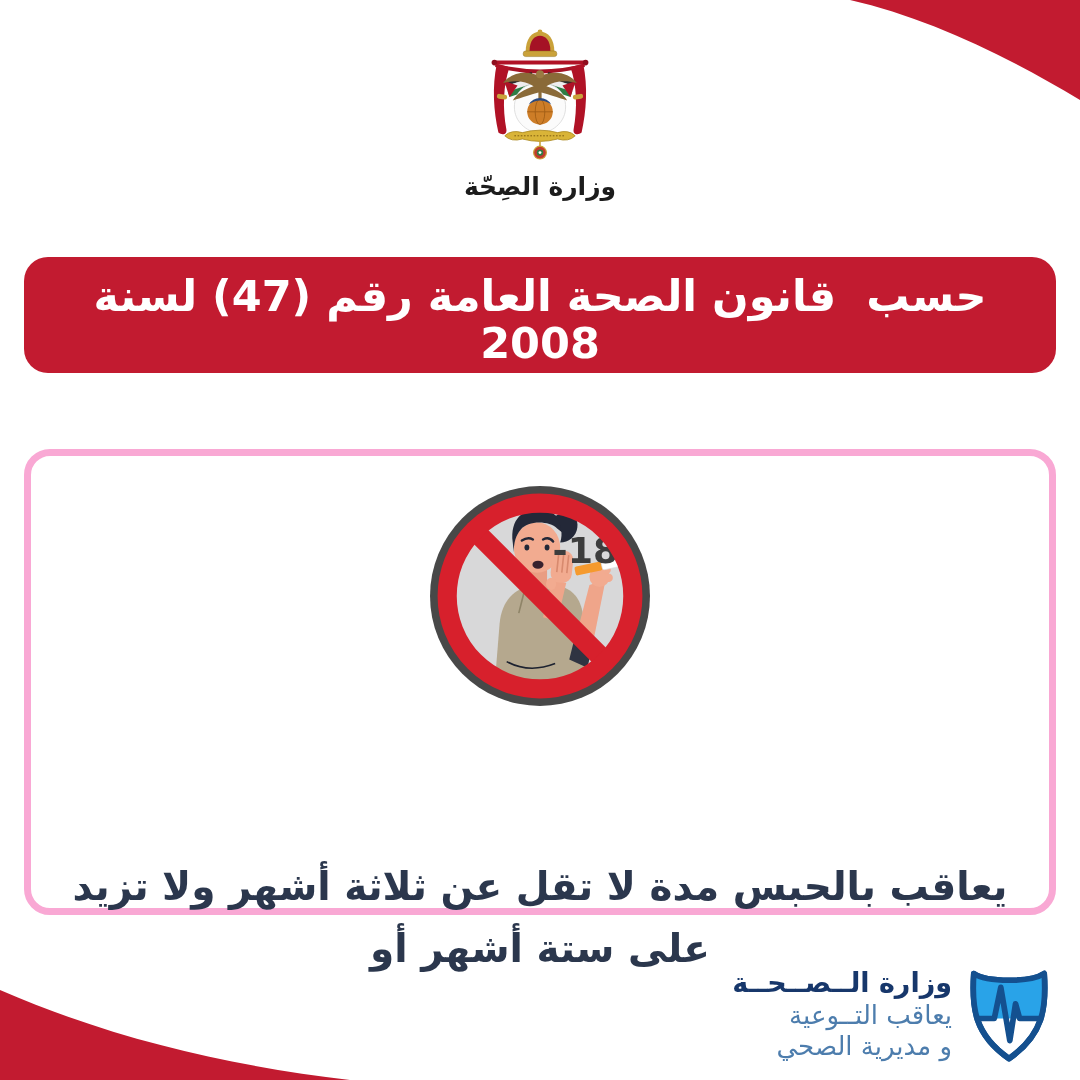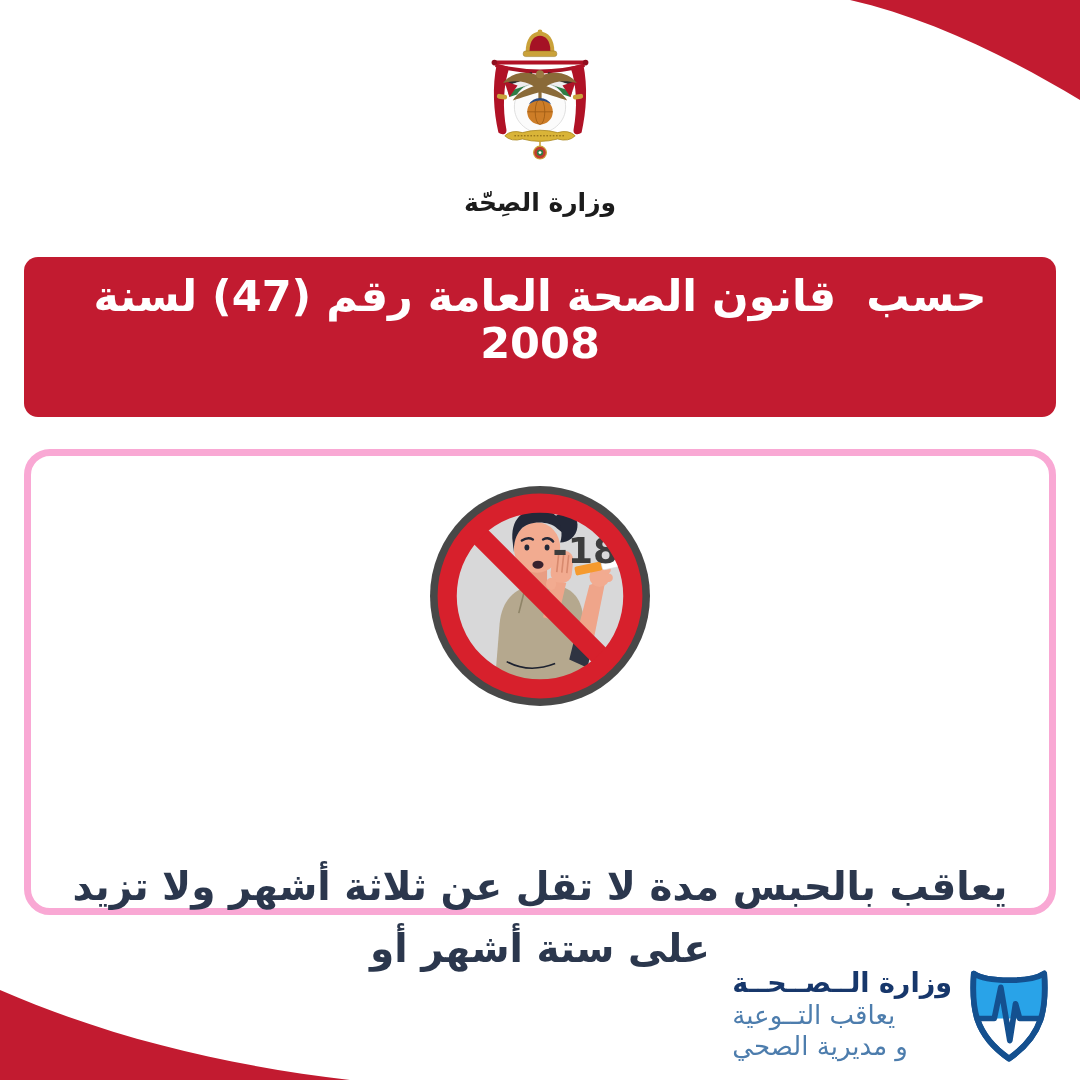"وزارة الصِحّة" .emblem-caption { margin-top: 18px -> 2px }
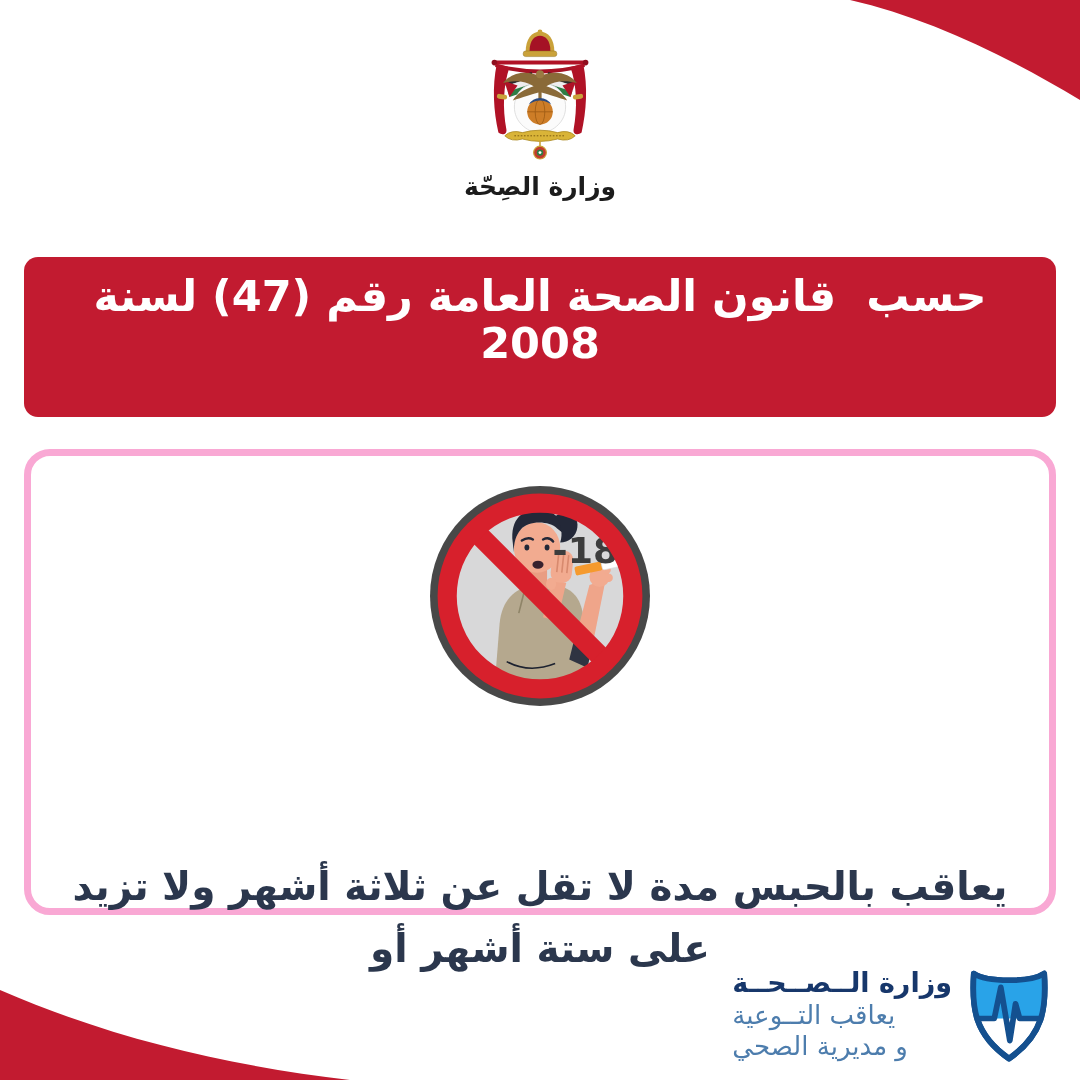"حسب قانون الصحة العامة رقم" .title-banner { border-radius: 14px -> 24px; height: 160px -> 116px }
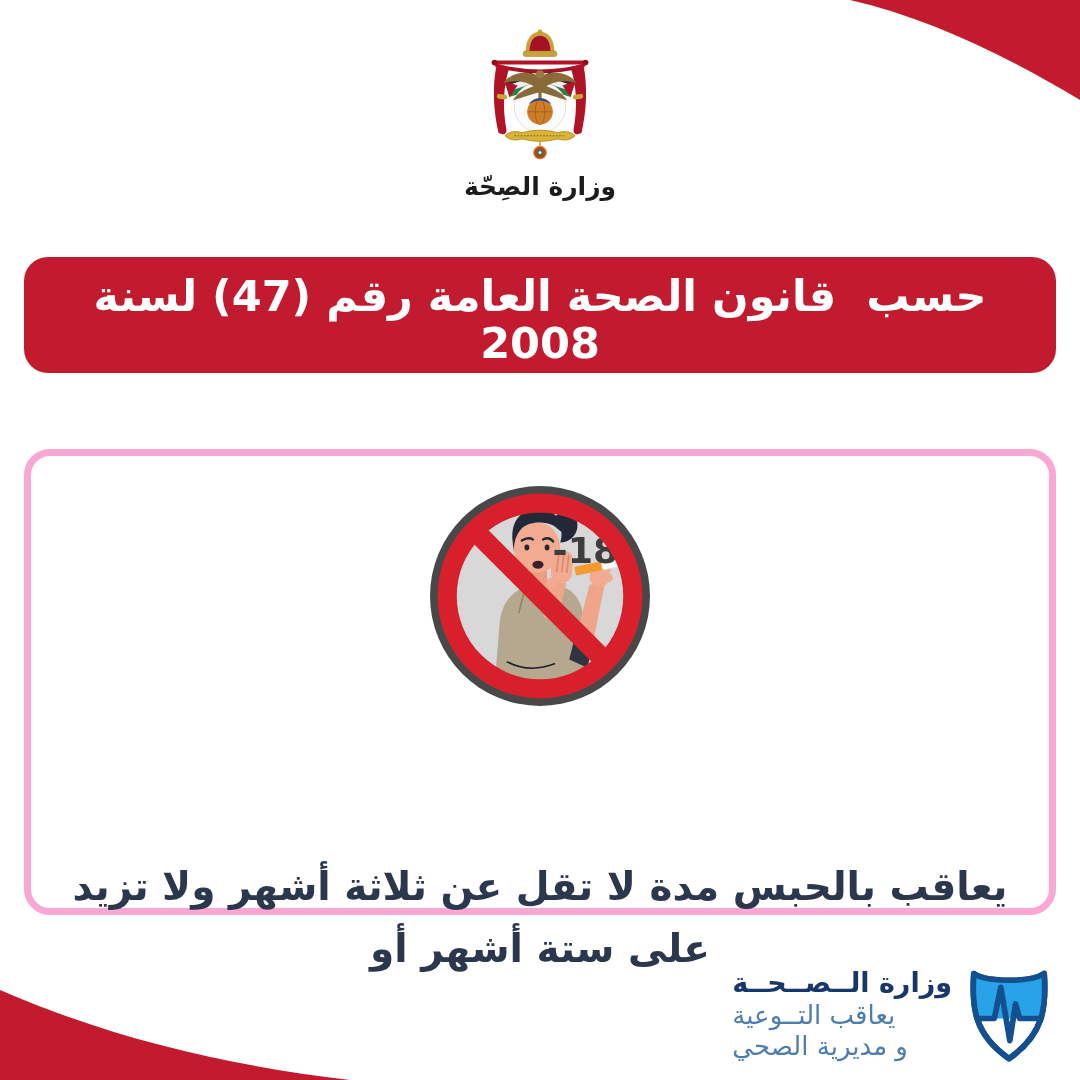"وزارة الــصــحــة" .moh-text { text-align: left -> right }
